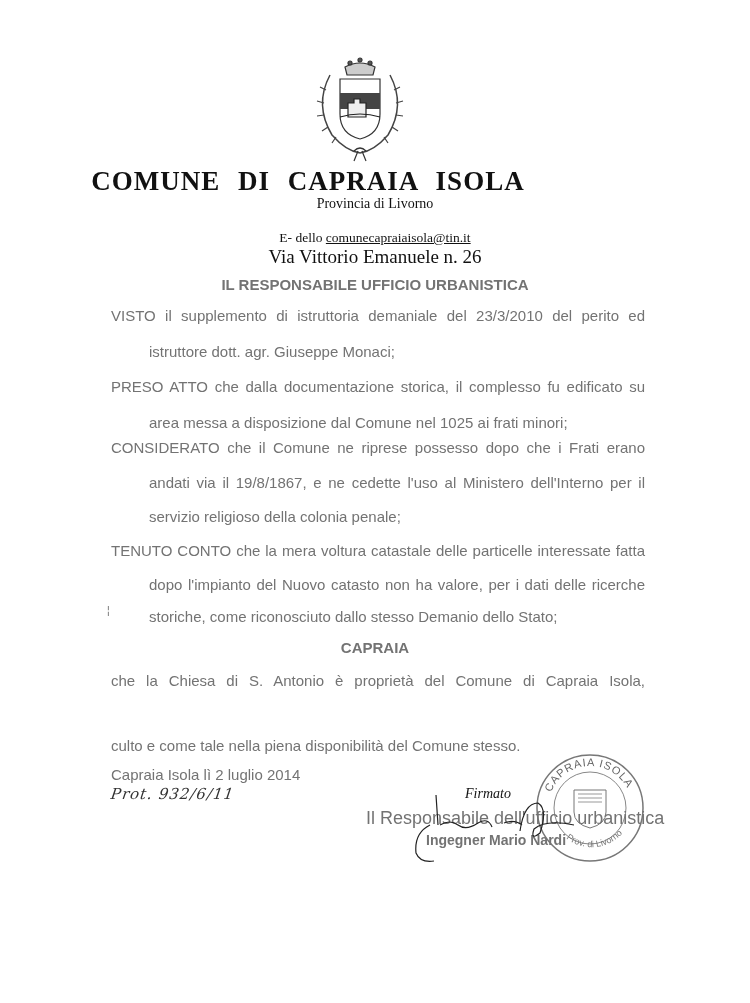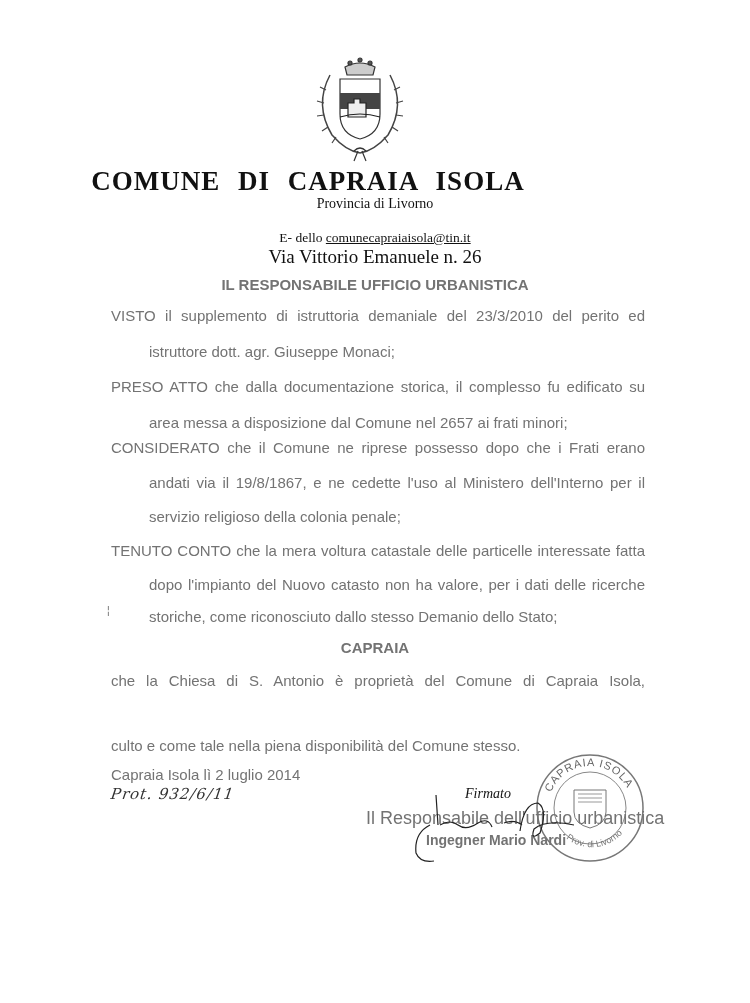"area messa a disposizione dal" div.sans { text: 2657 -> 1025 }
